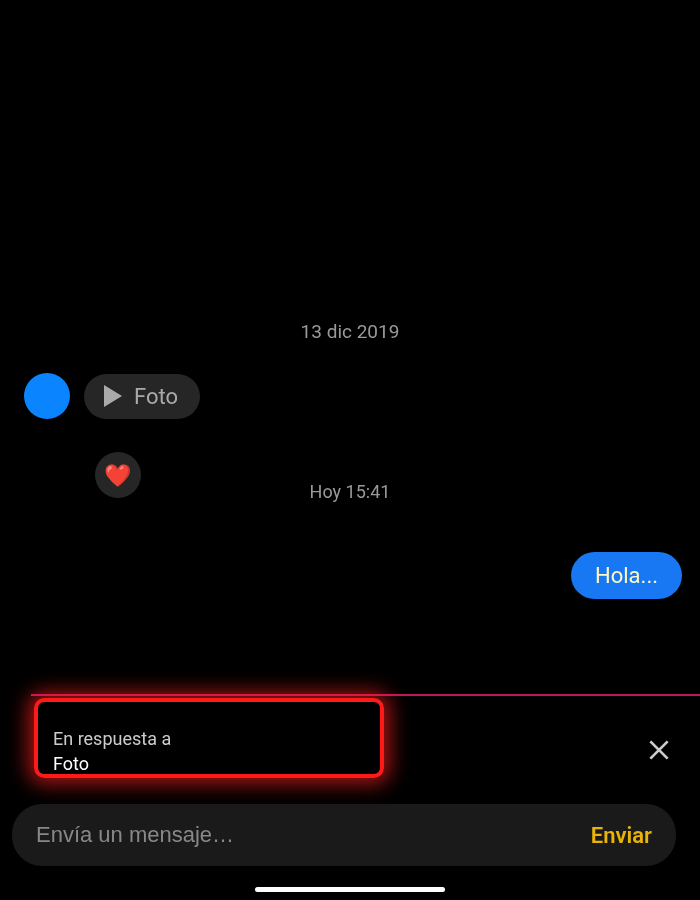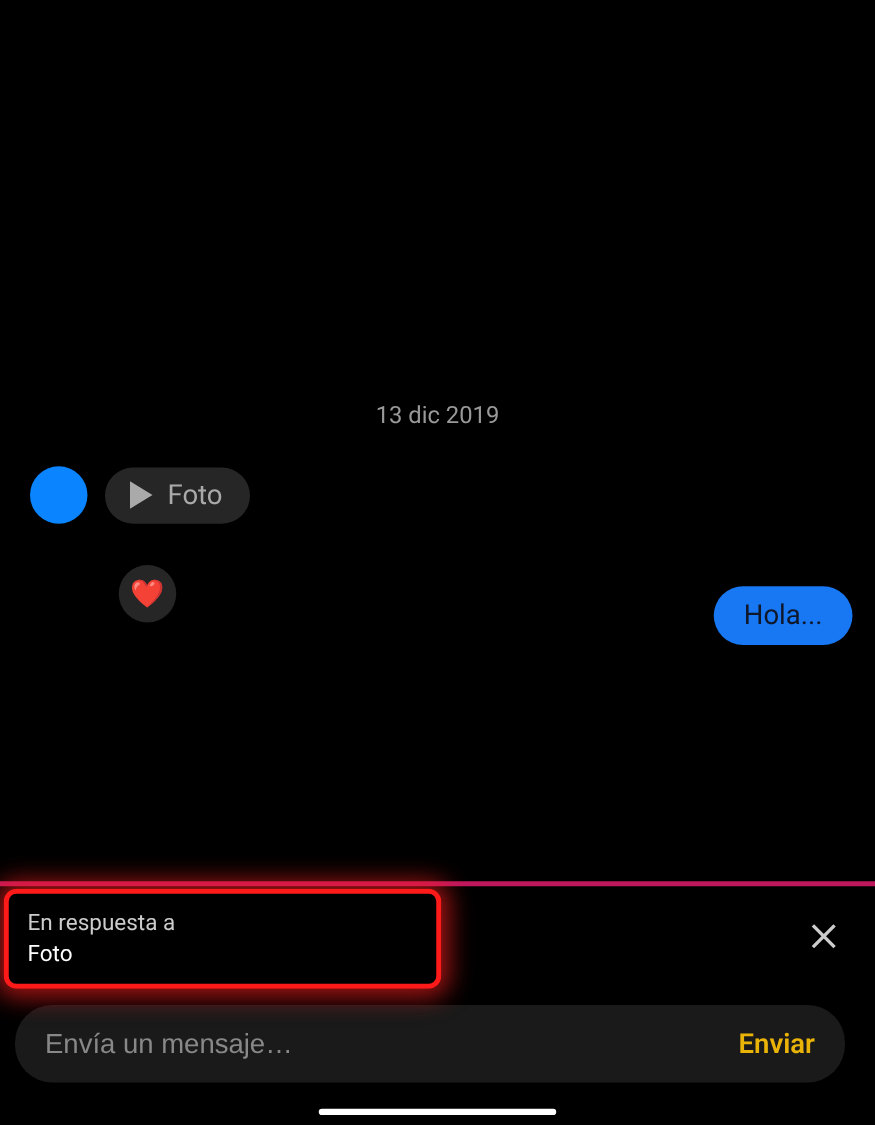"Hoy 15:41" div.time-separator { html: none -> <div>Hoy 15:41</div> }
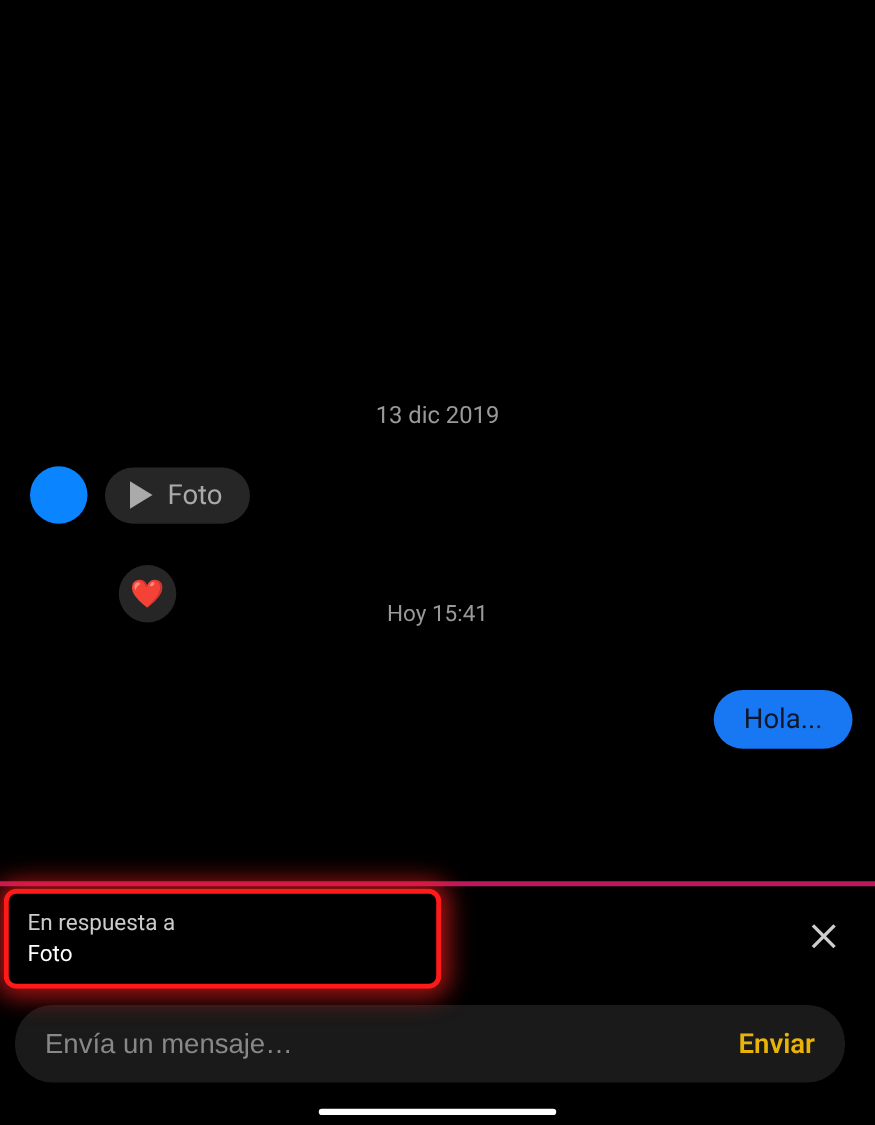"Hola..." .outgoing-bubble { color: #0f172a -> #fef9c3 }
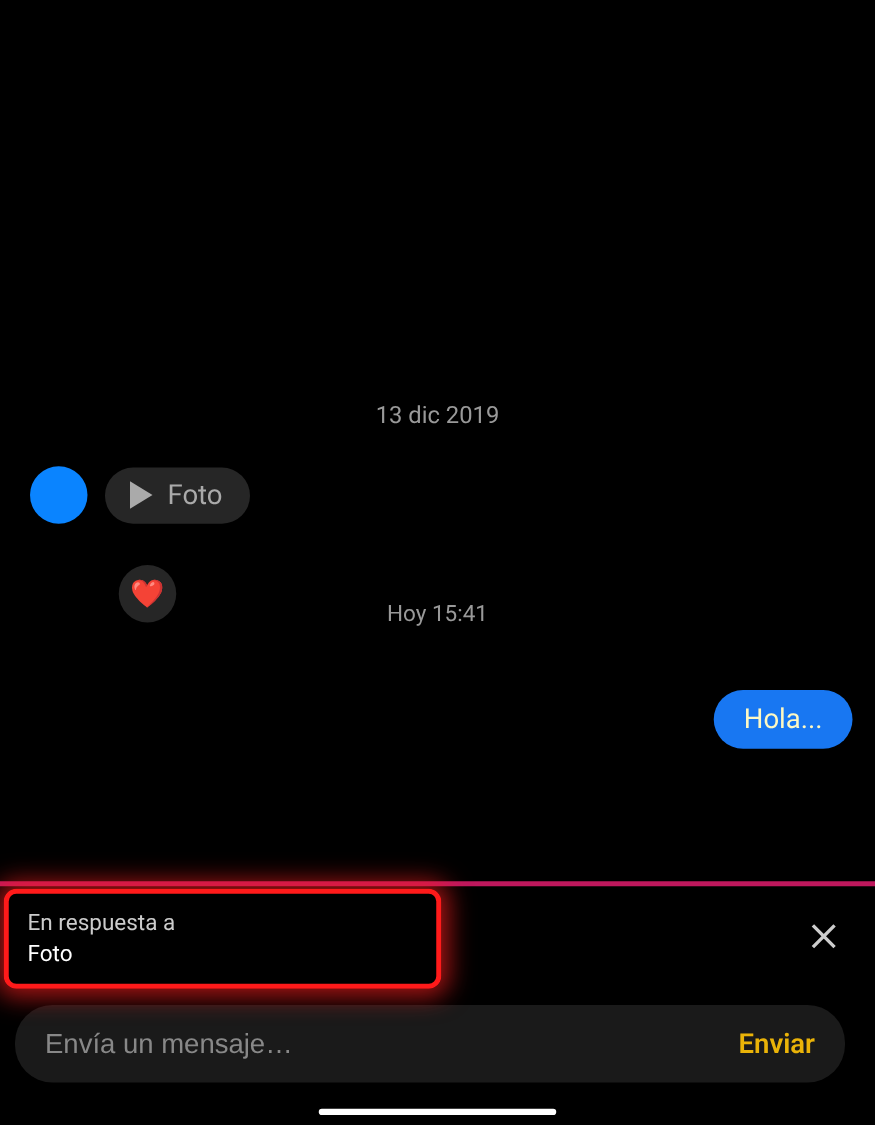"En respuesta a" .reply-bar-wrap { border-top: 4px solid #be185d -> 2px solid #be185d; margin-left: none -> 31px; padding: 3px 0 0 0 -> 16px 0 0 0 }
